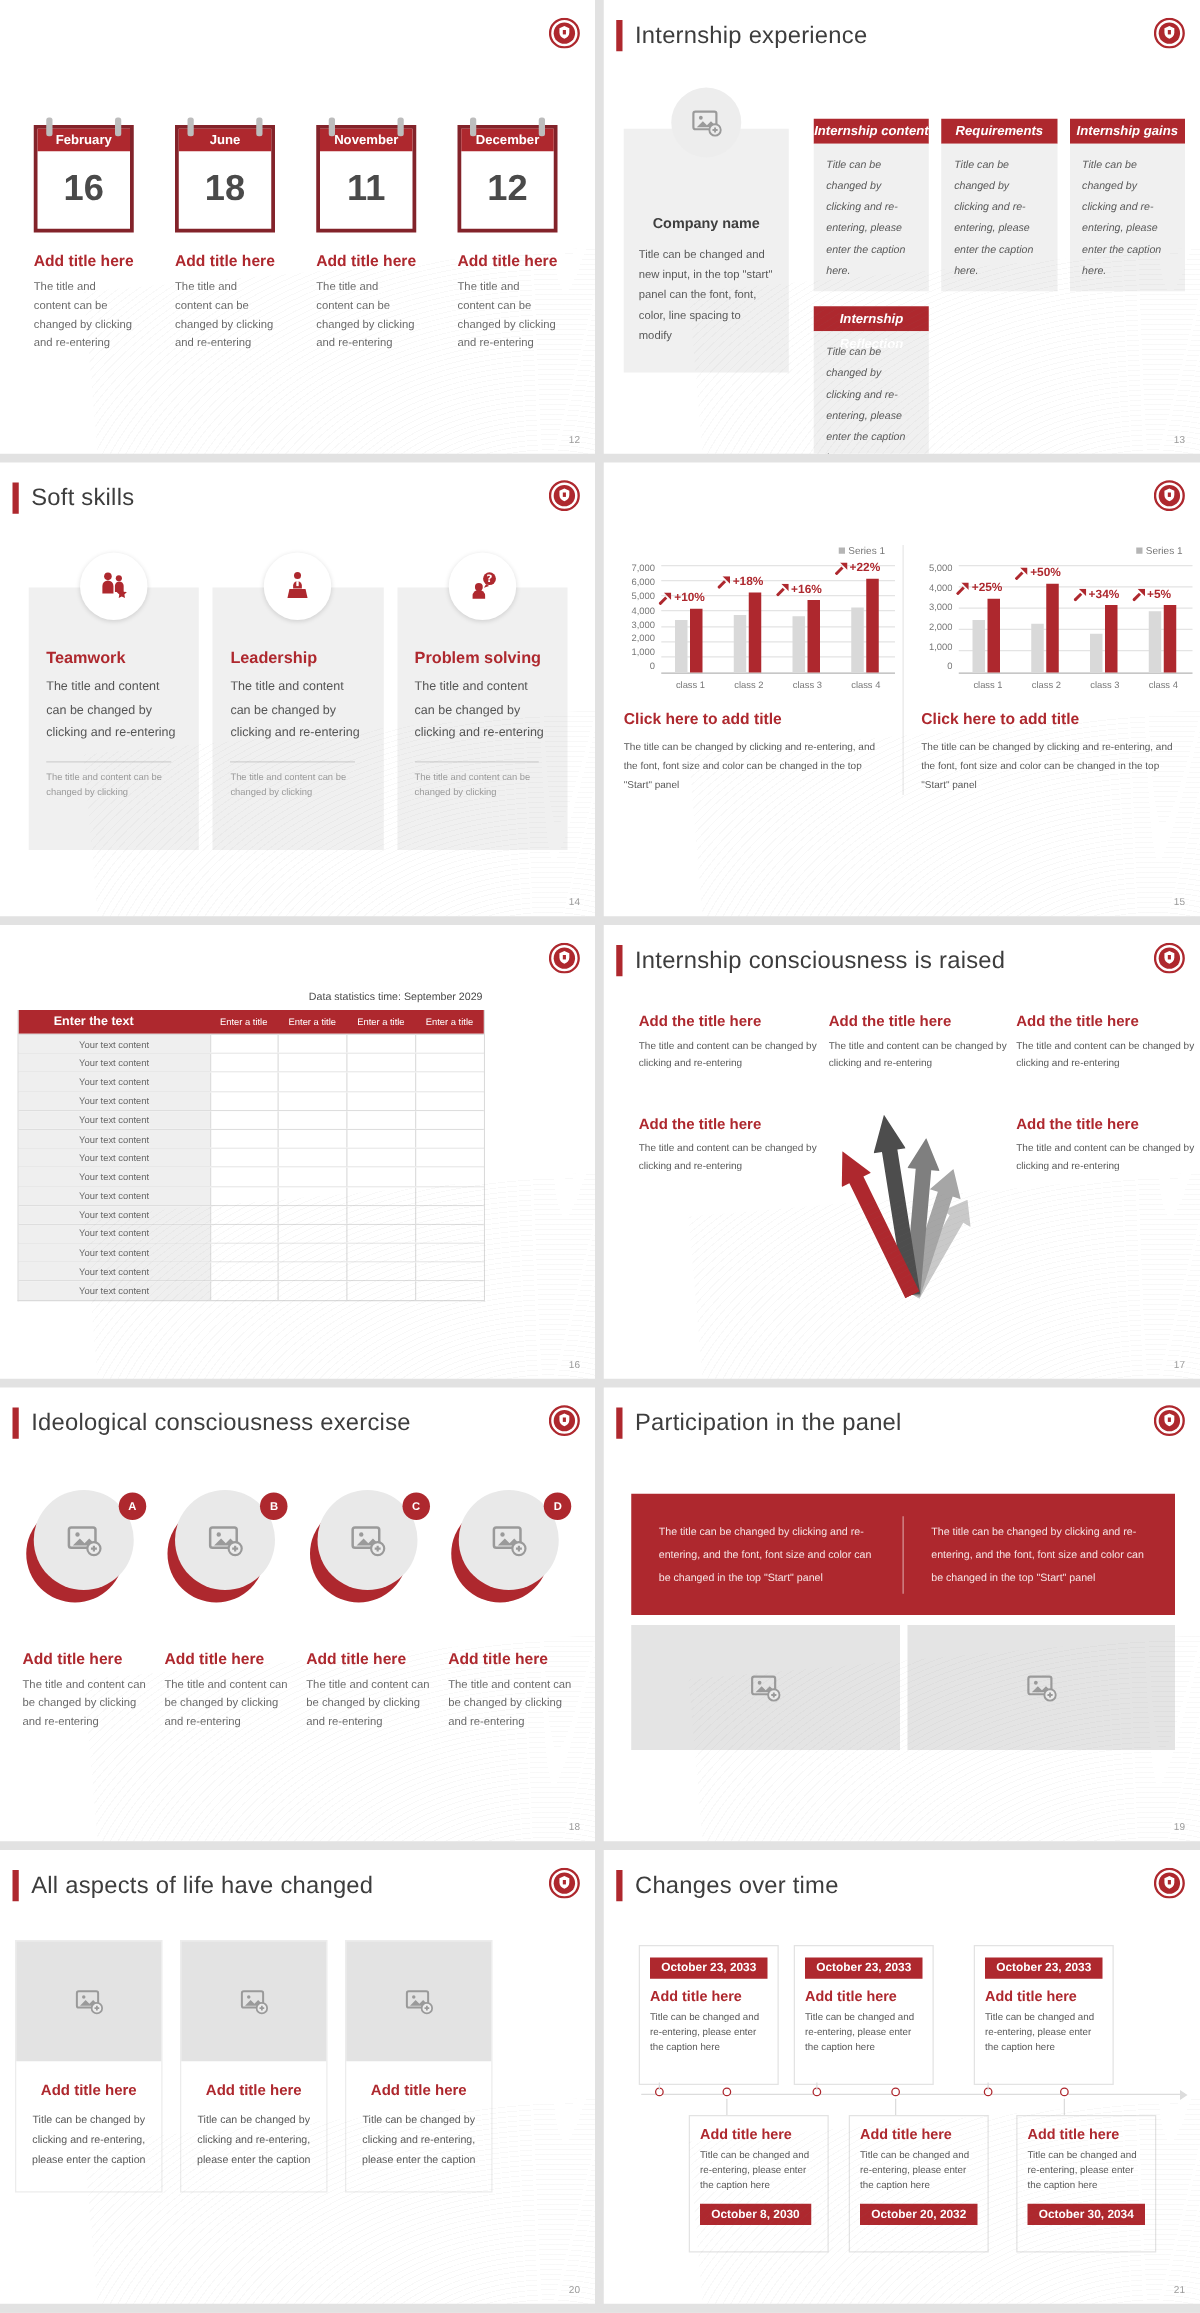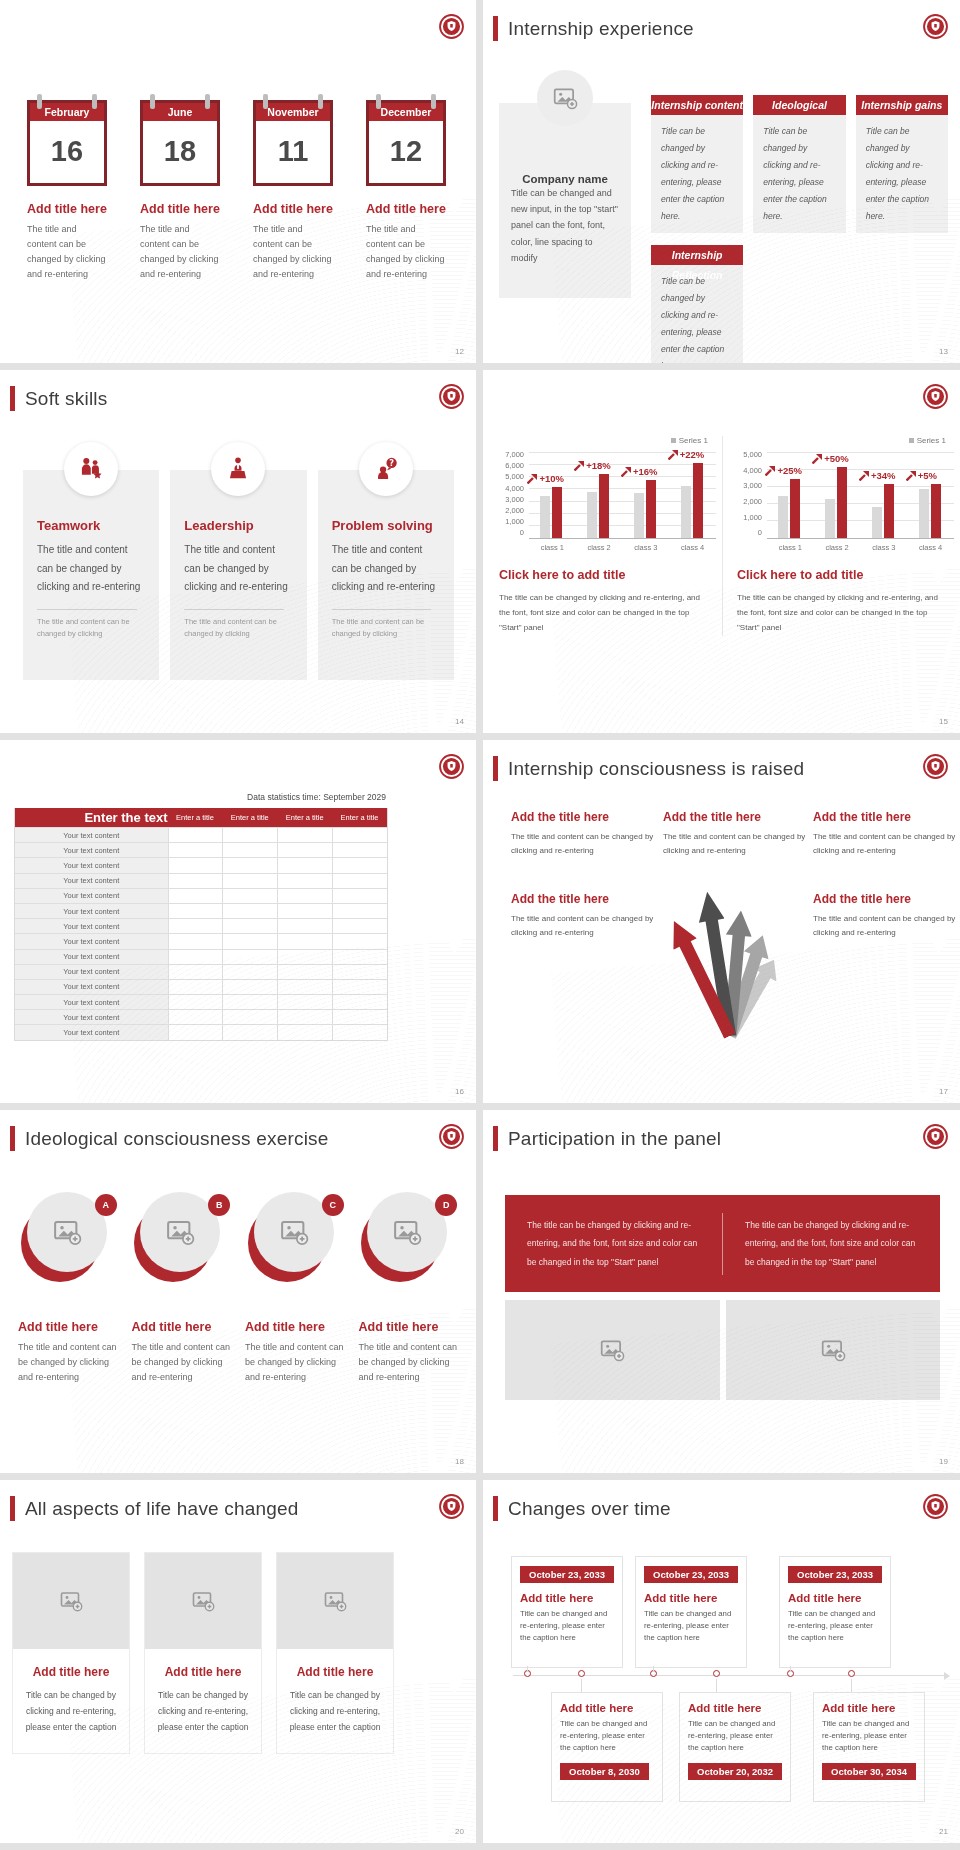"Ideological" div.ibox-head { text: Ideological -> Requirements }
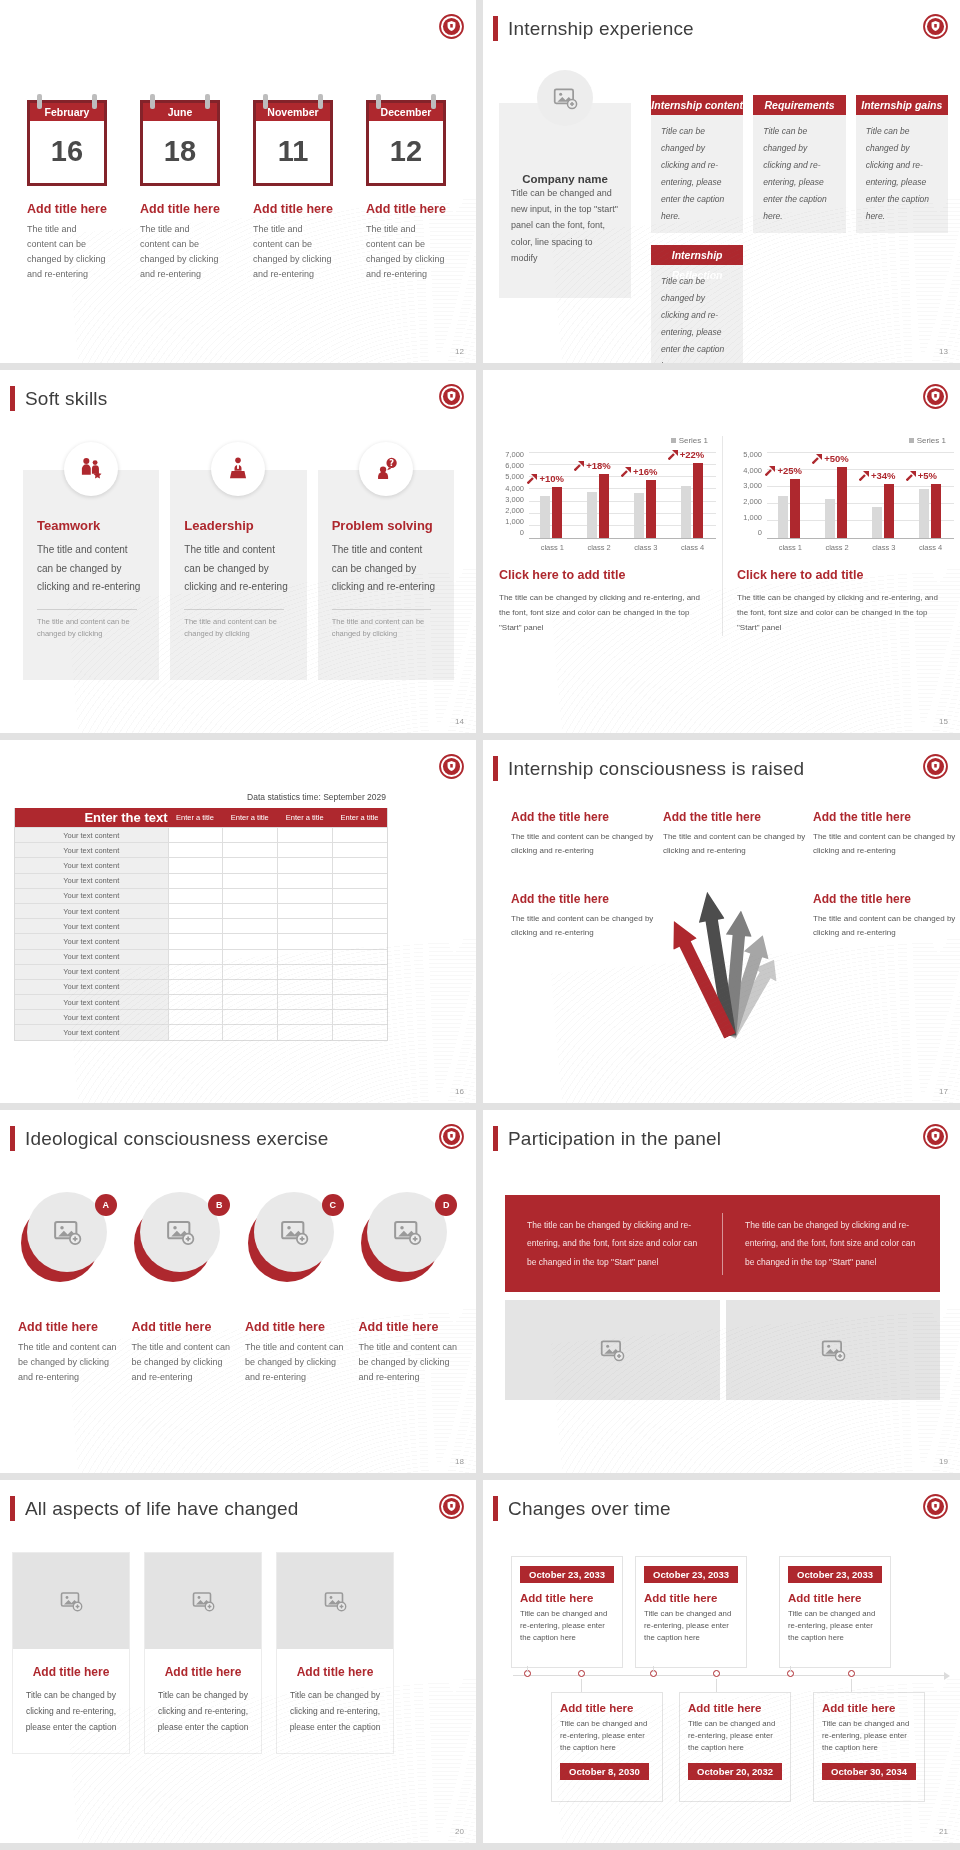"Company name" .company-name { margin-bottom: none -> 10px }
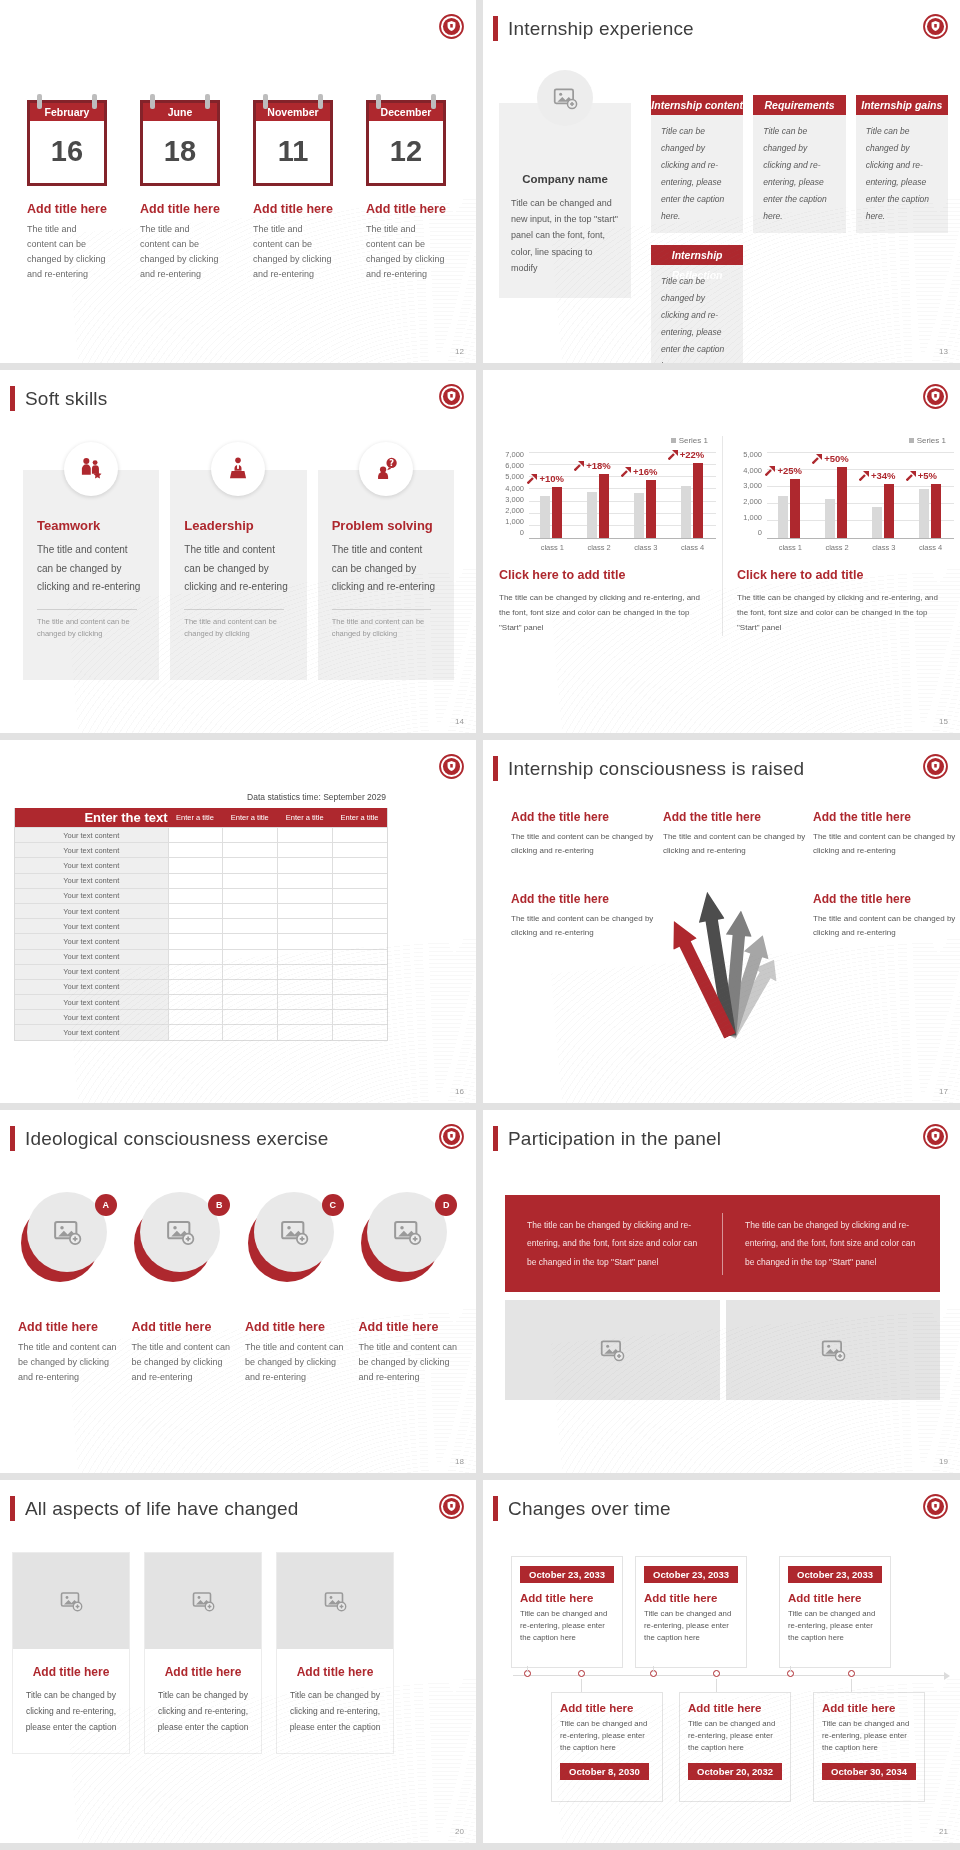"Enter the text" .th-main { font-size: 13px -> 10px; padding-left: none -> 28px; text-align: right -> left }
